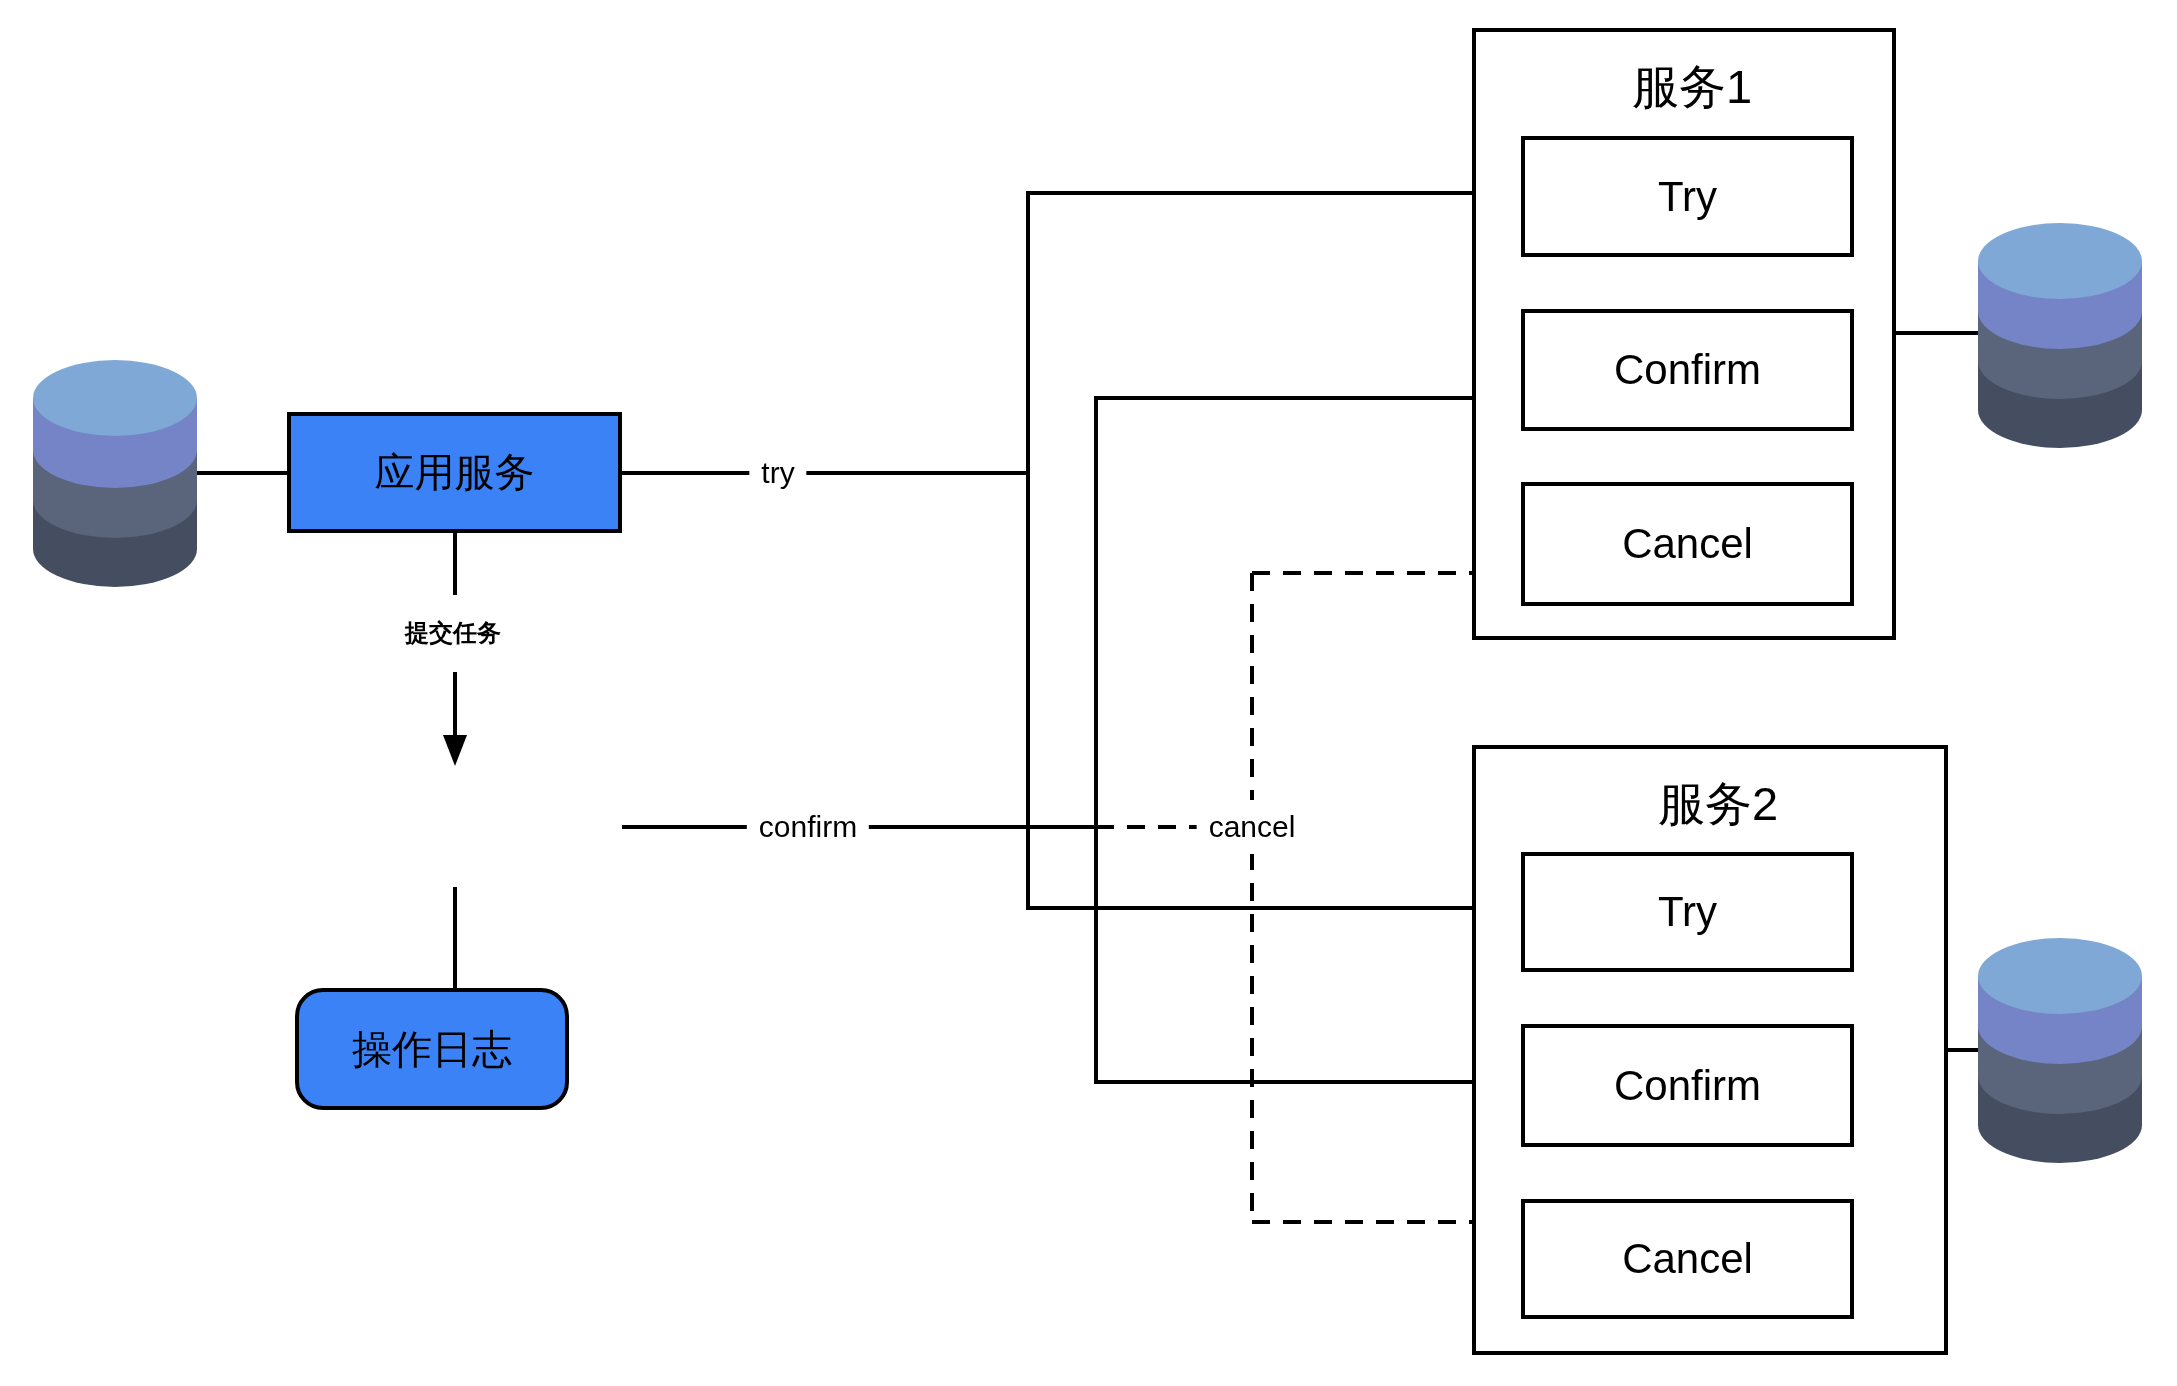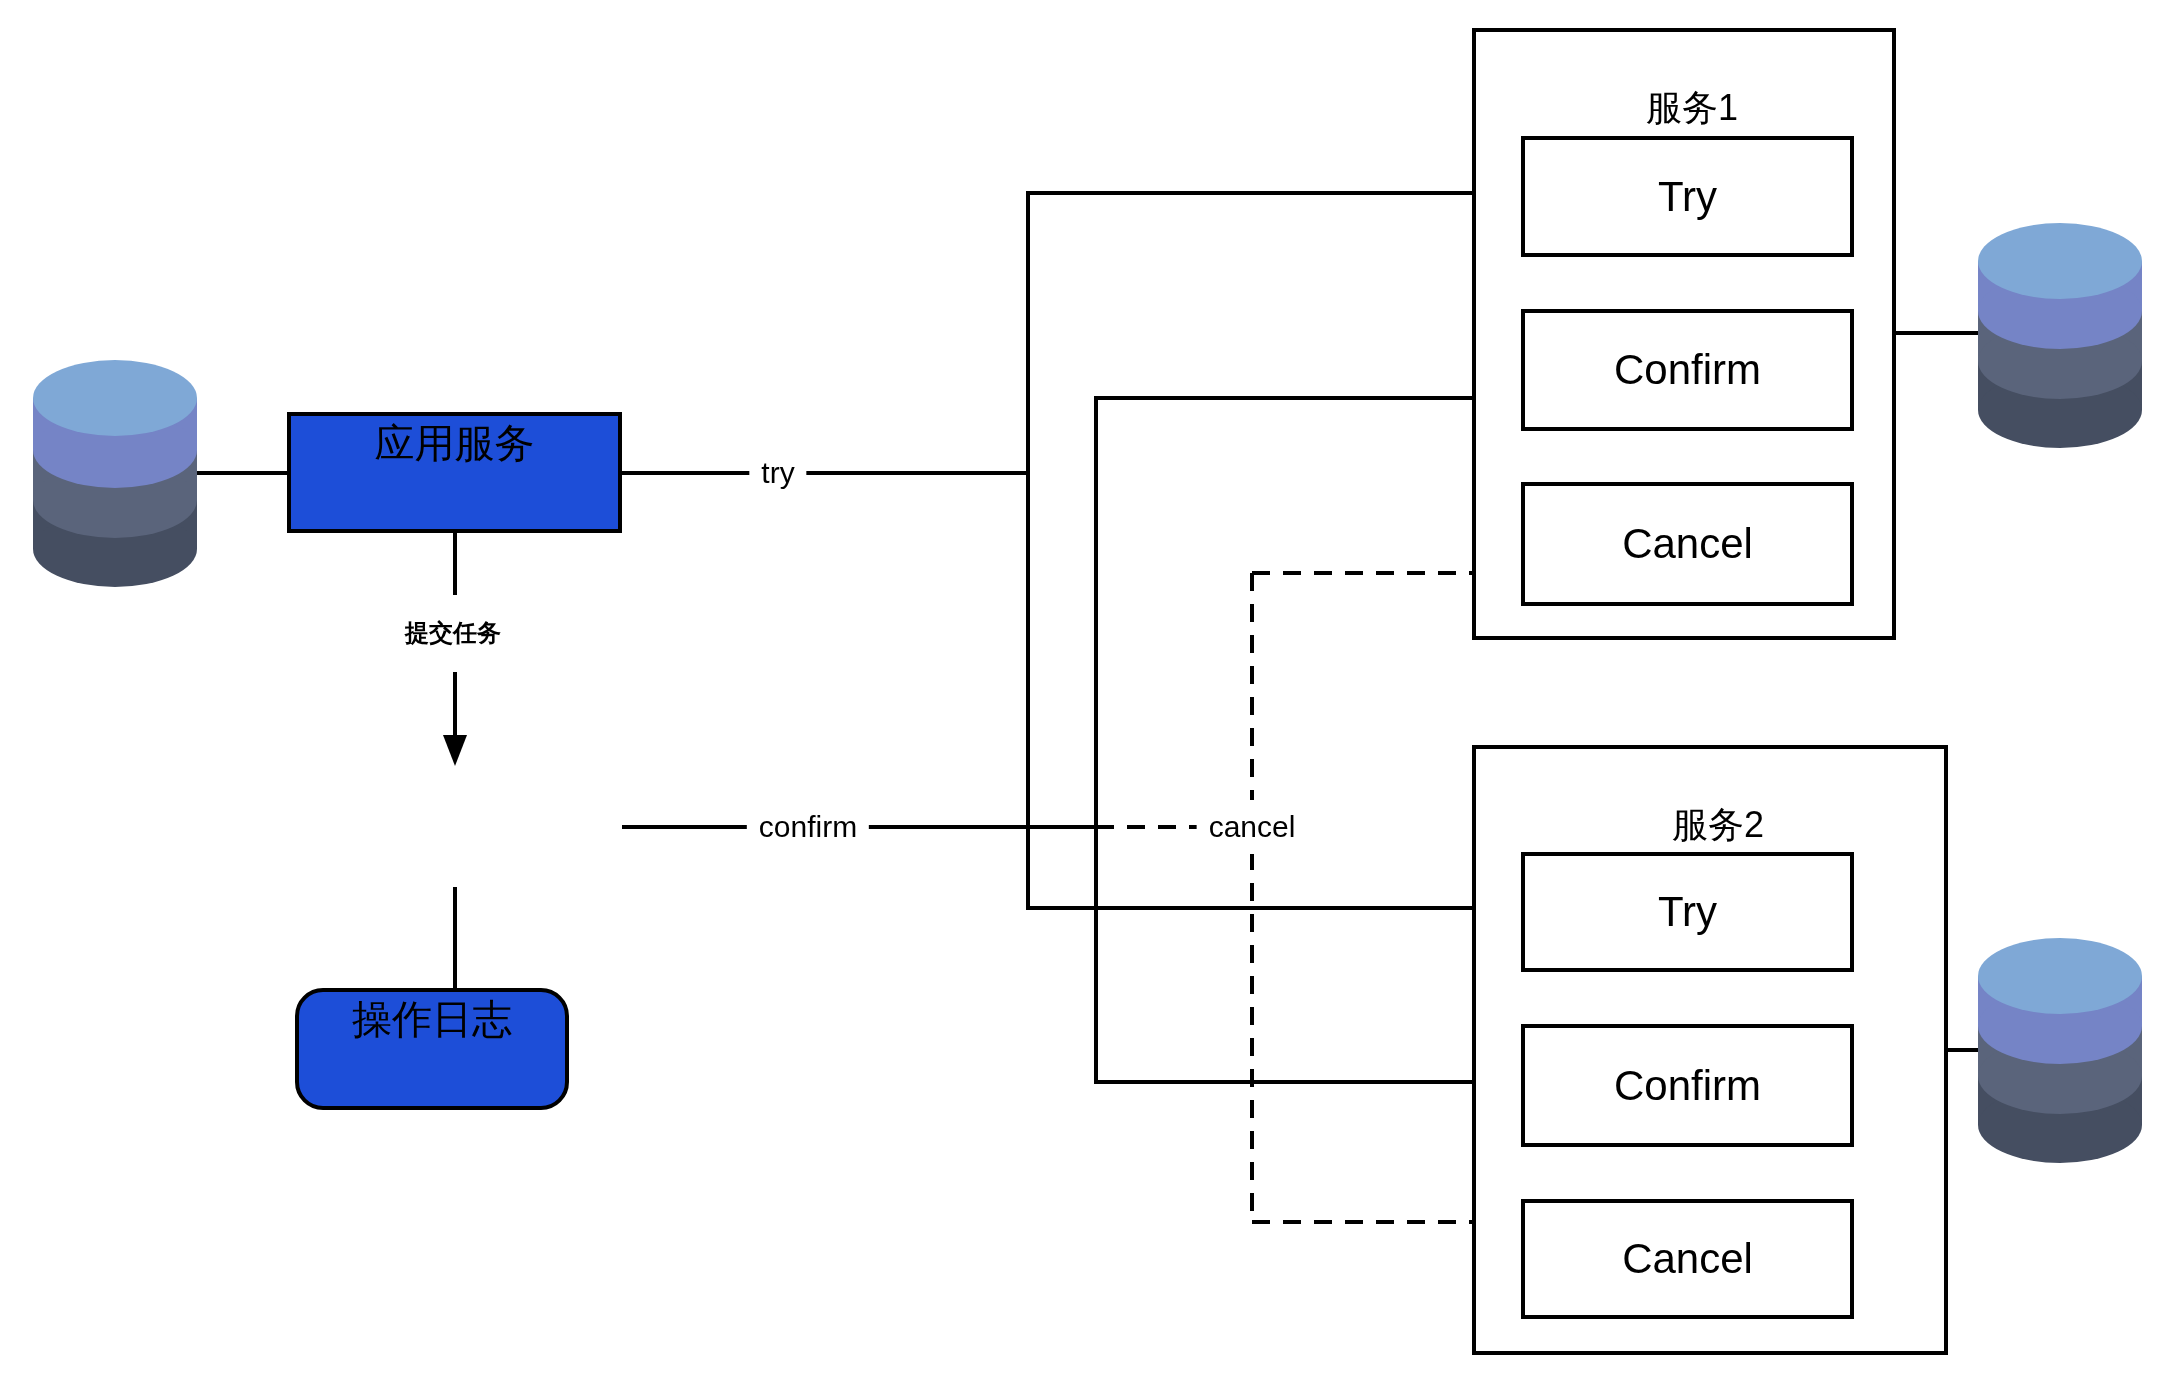"服务1" .svc-title { font-size: 36px -> 47px; margin-top: 28px -> none }
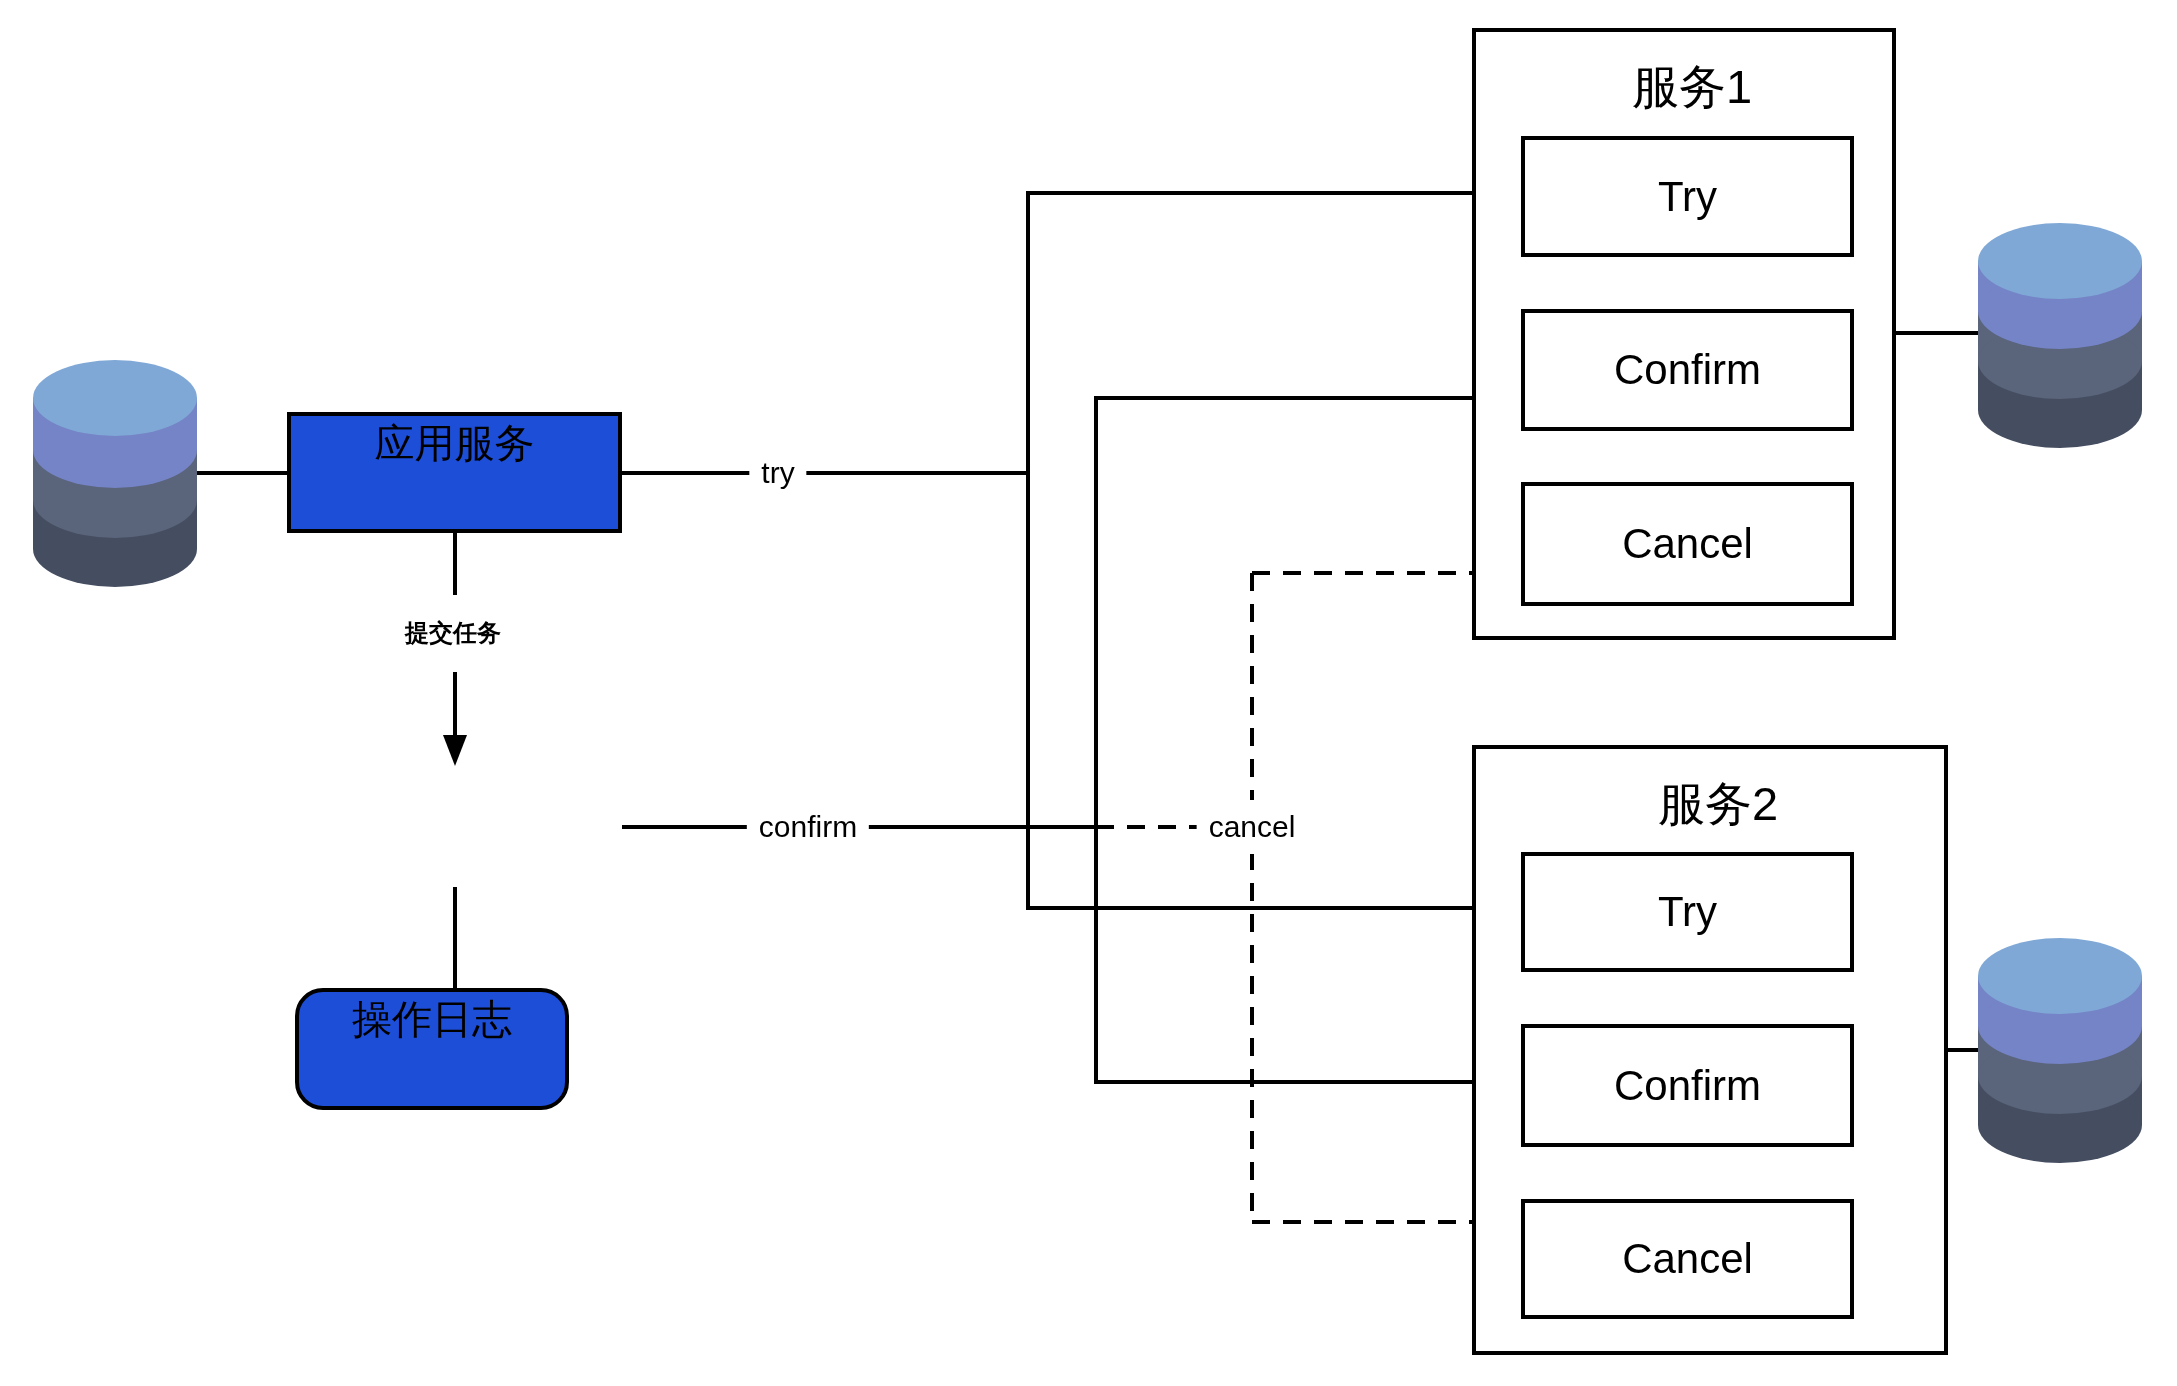"应用服务" .box { align-items: none -> center; background: #1d4ed8 -> #3b82f6 }
